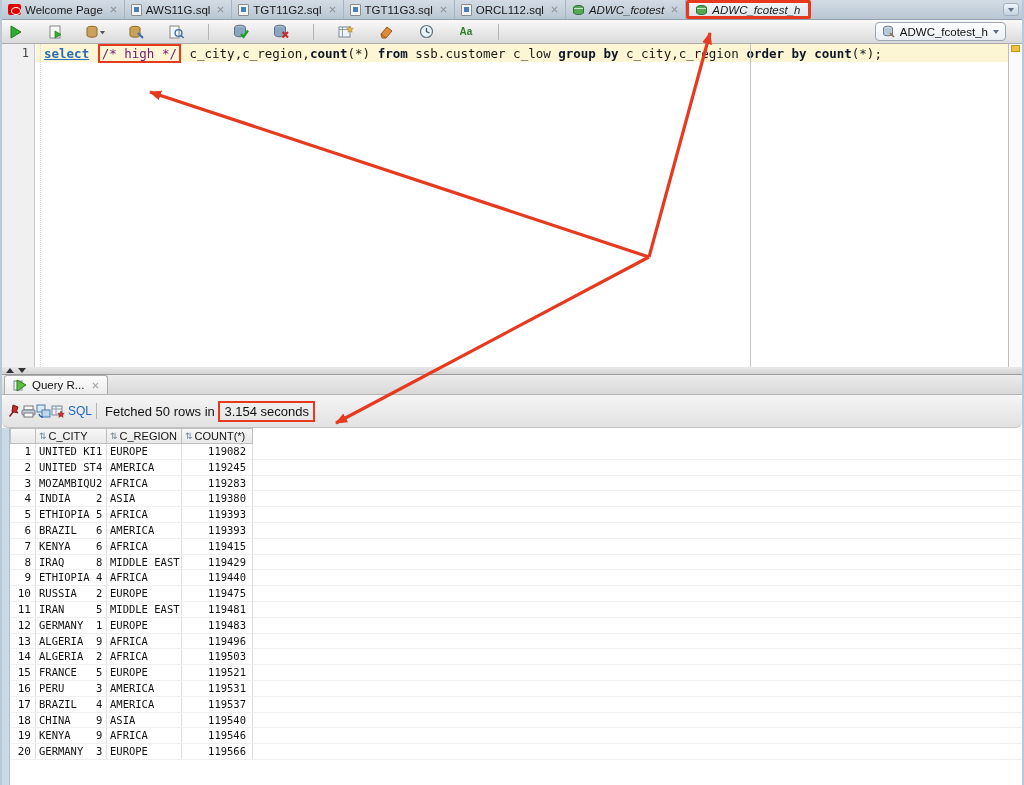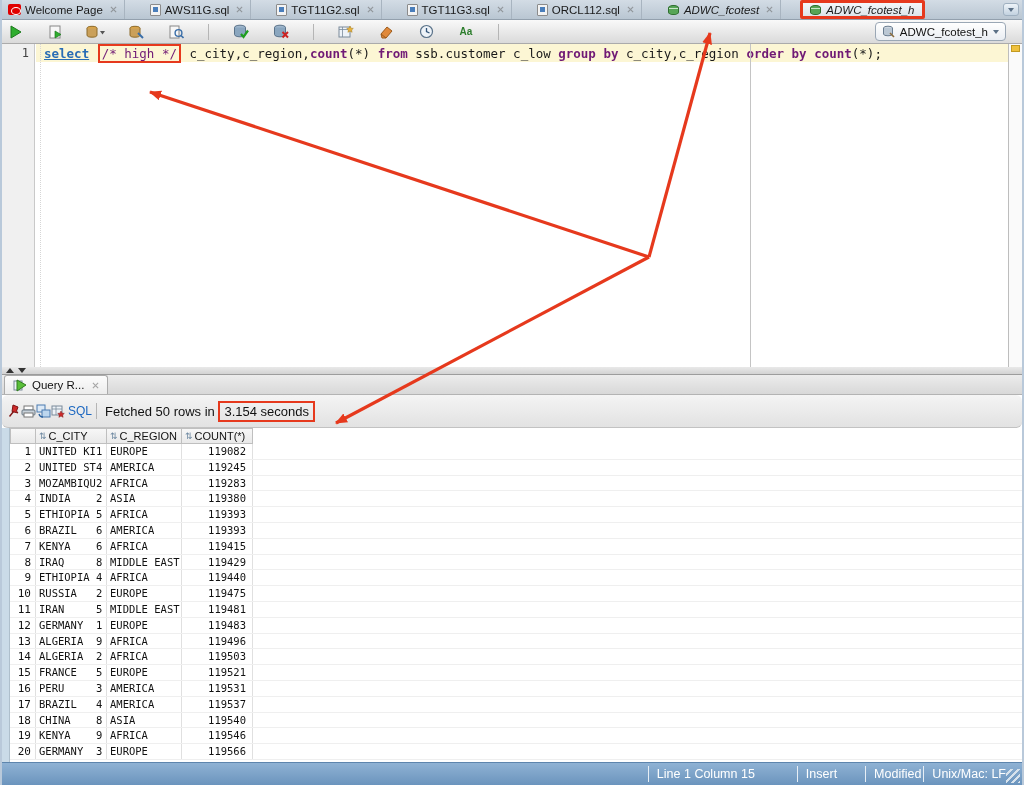"Welcome Page" .tabbar { gap: 19px -> none }
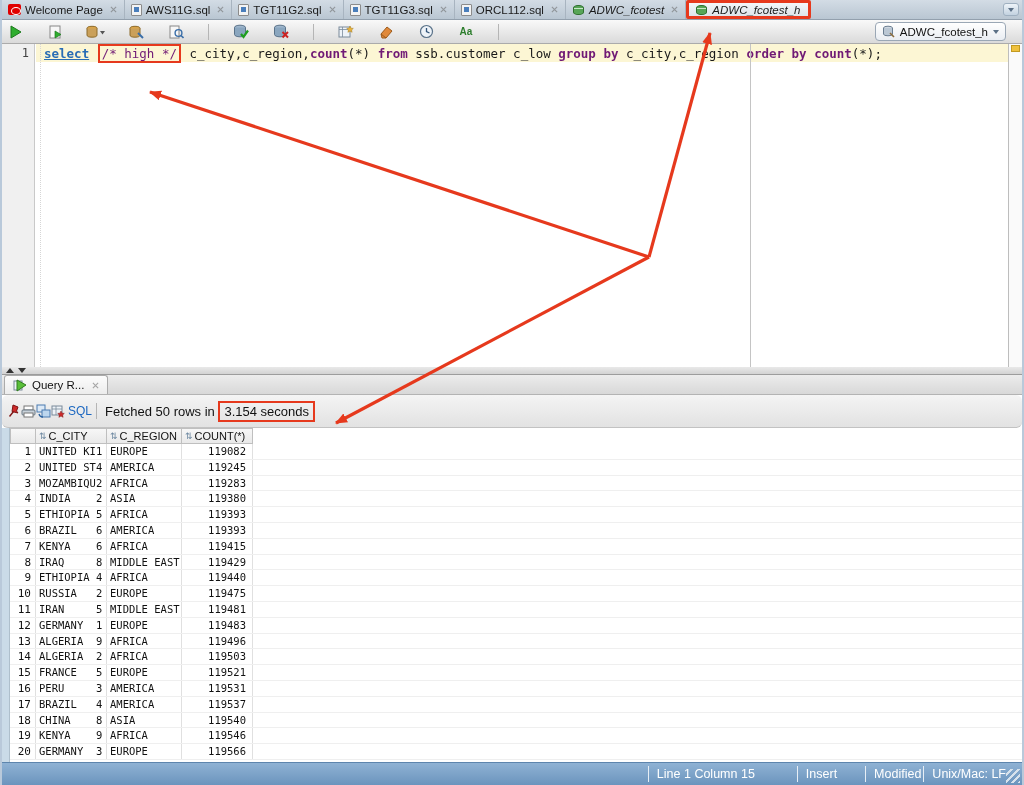"count" .tok-kw { color: #701a75 -> #0f172a }
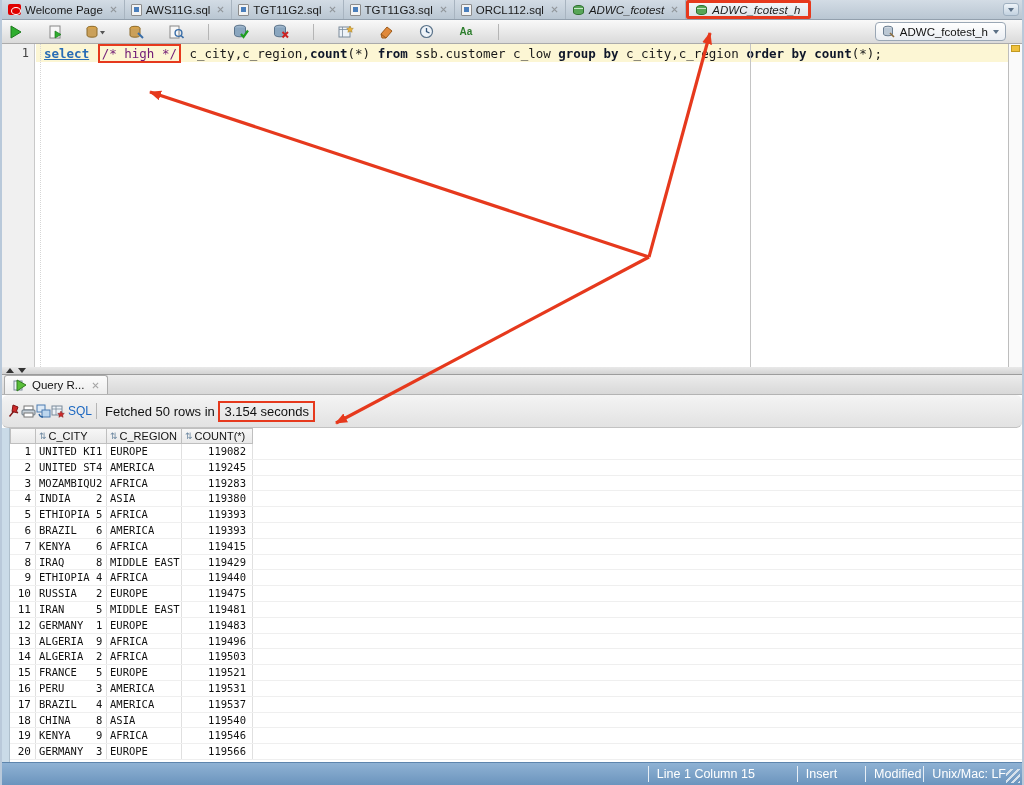"CHINA 8" div.gcell { text: 8 -> 9 }
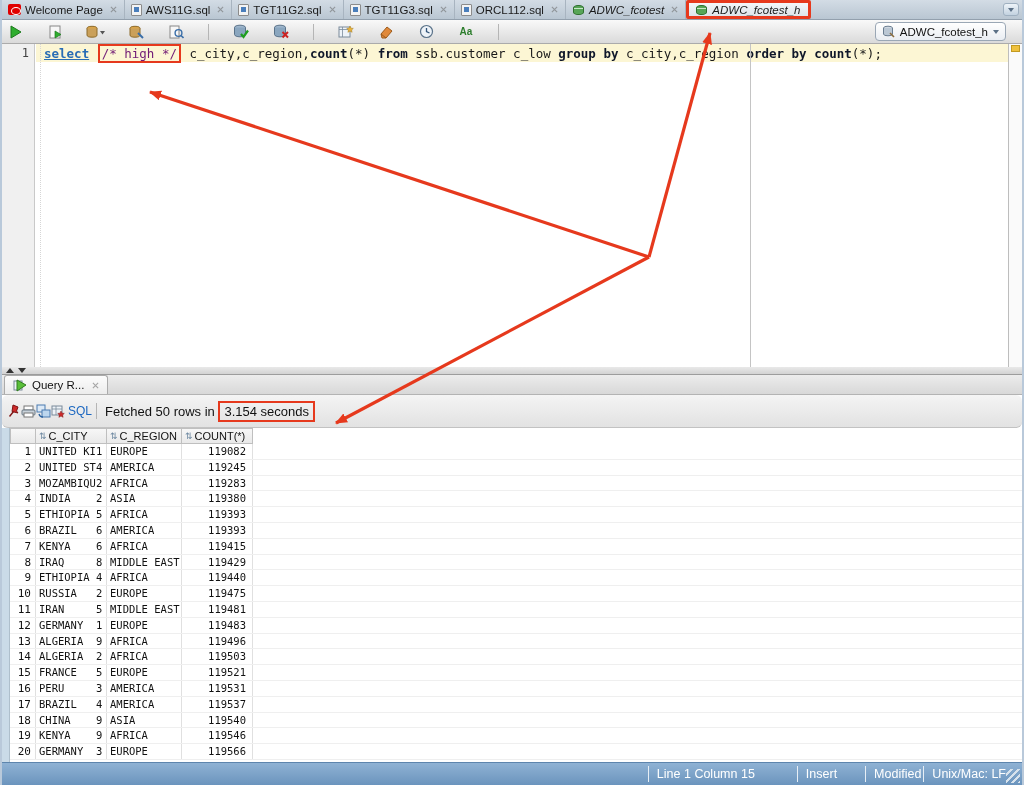"Line 1 Column 15" div.statusbar { html: <div> <div></div> <div>Line 1 Column 15</div> <div></div> <div>Insert</div> <div></div> <div>Modified</div> <div>Unix/Mac: LF</div> <div></div> </div> -> none }
